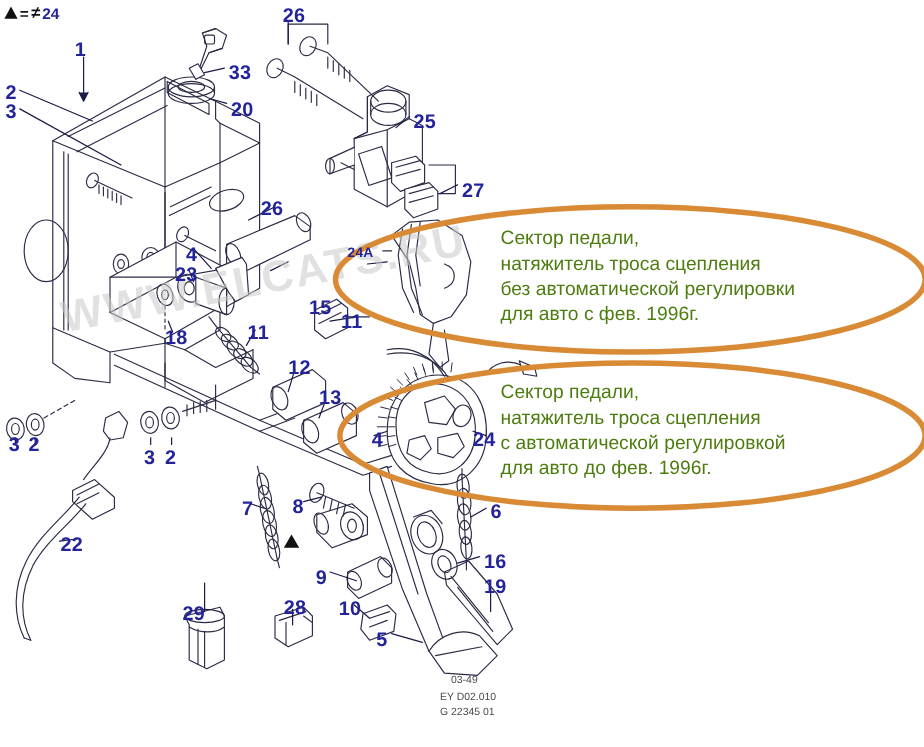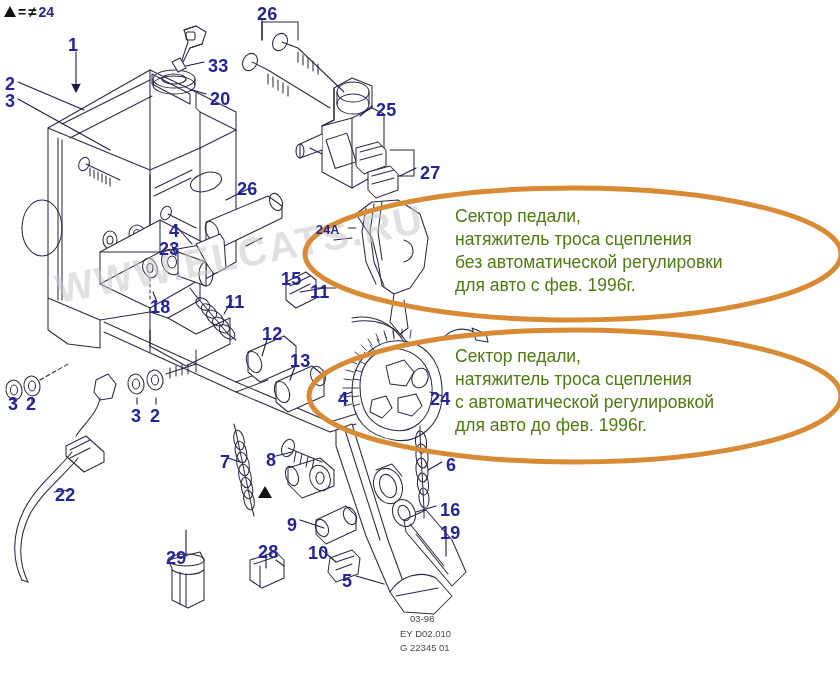"03-98" div.c1 { text: 03-98 -> 03-49 }
